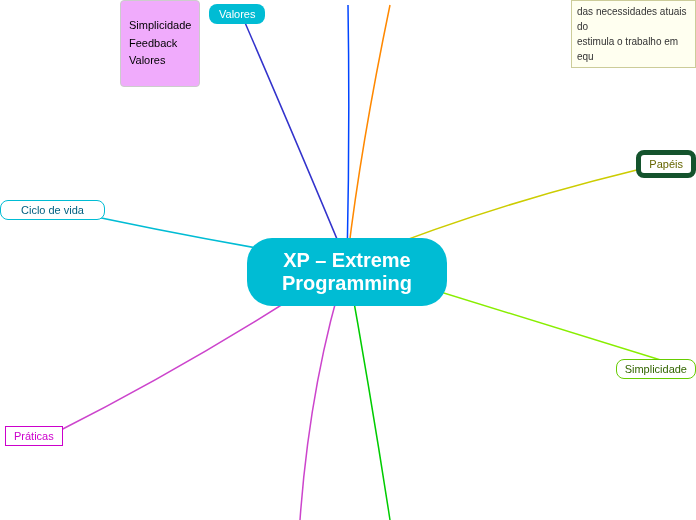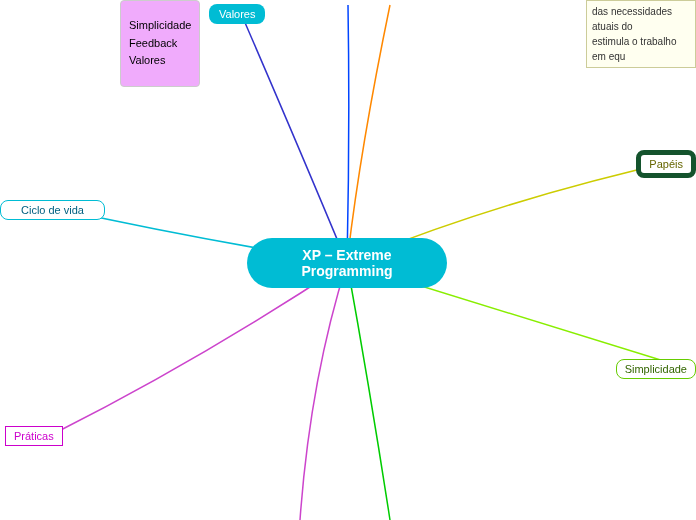"das necessidades atuais do" #tooltip-box { width: 110px -> 125px }
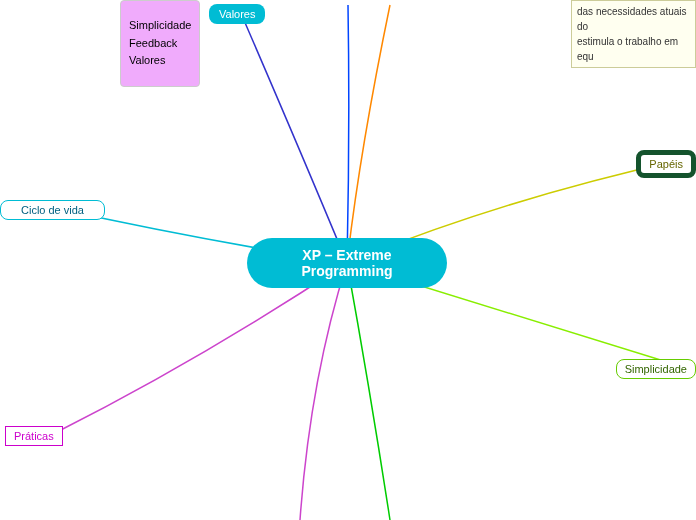"XP – Extreme" #center-node { font-size: 14px -> 20px; height: 50px -> 68px }
